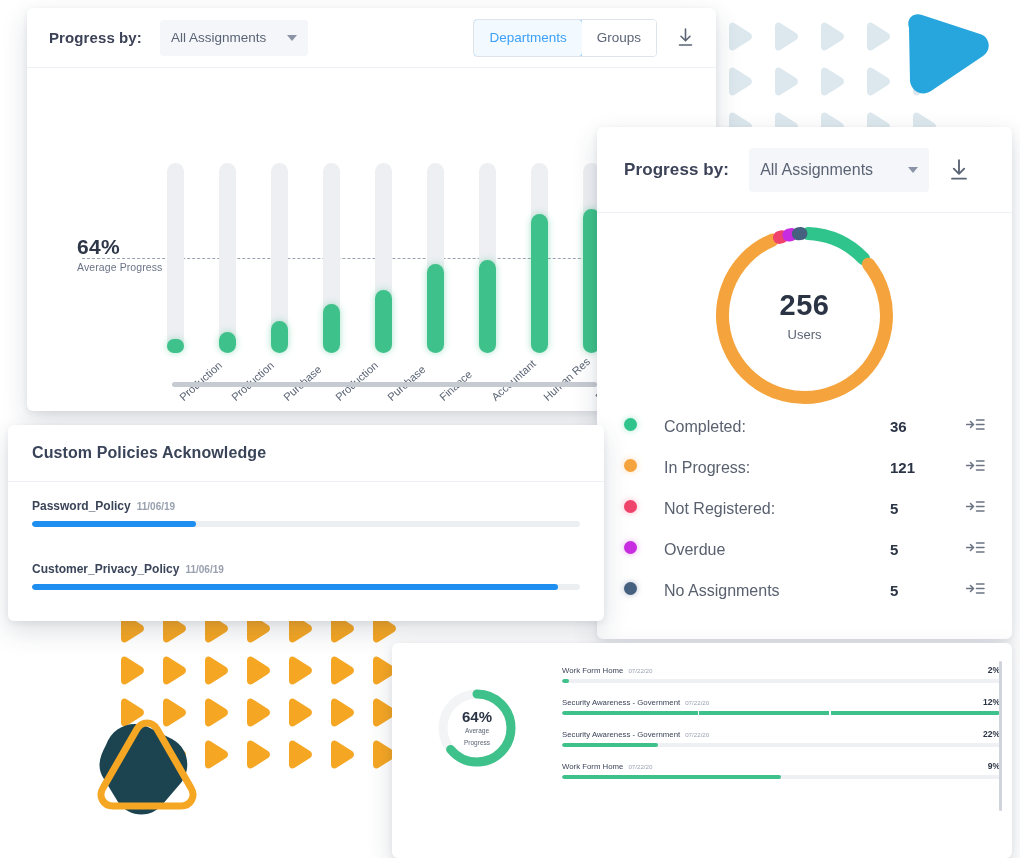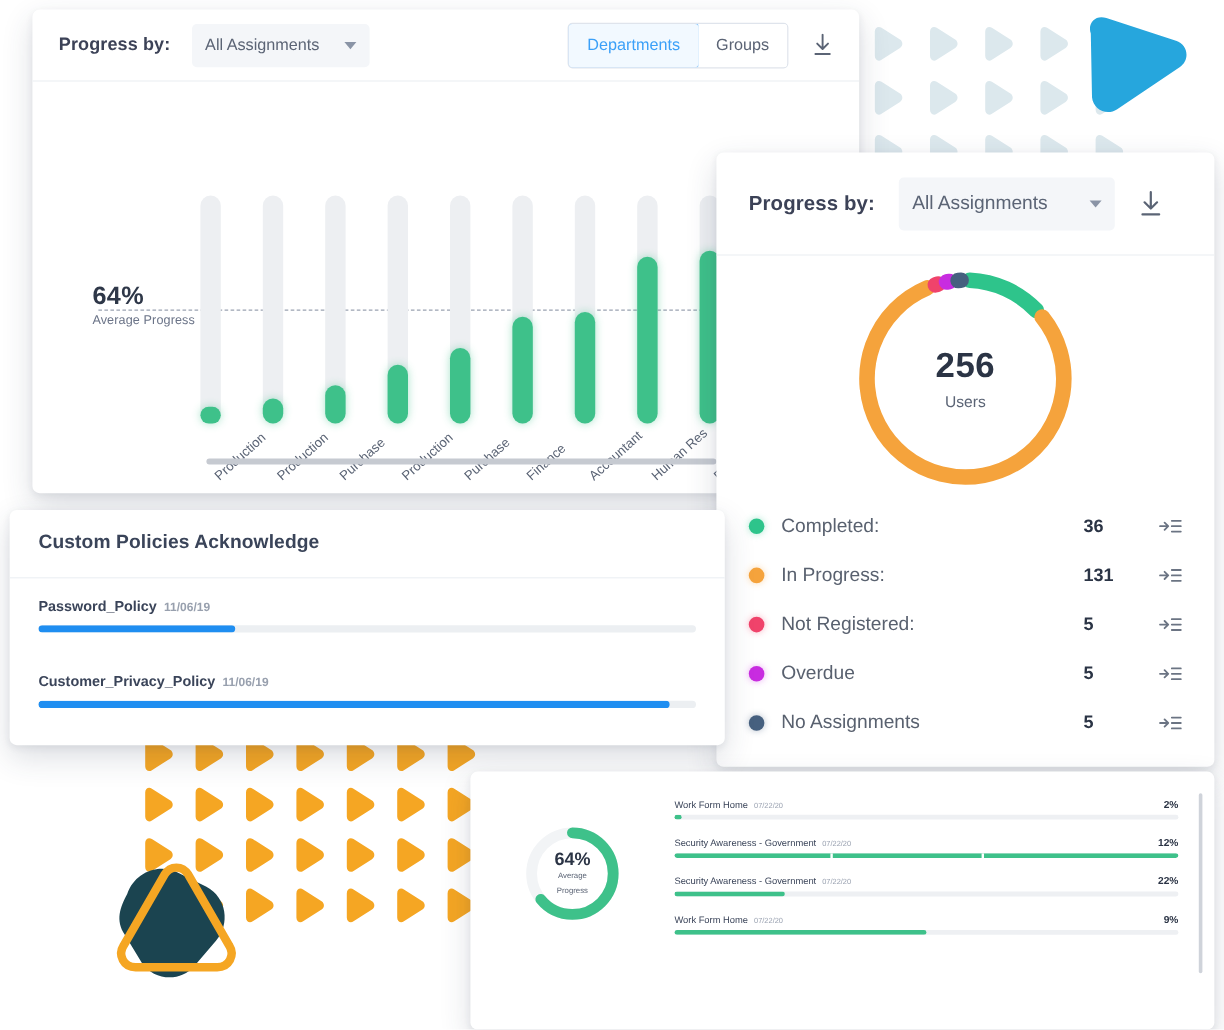"Completed:" .lrow { align-items: center -> flex-start; gap: none -> 13px }
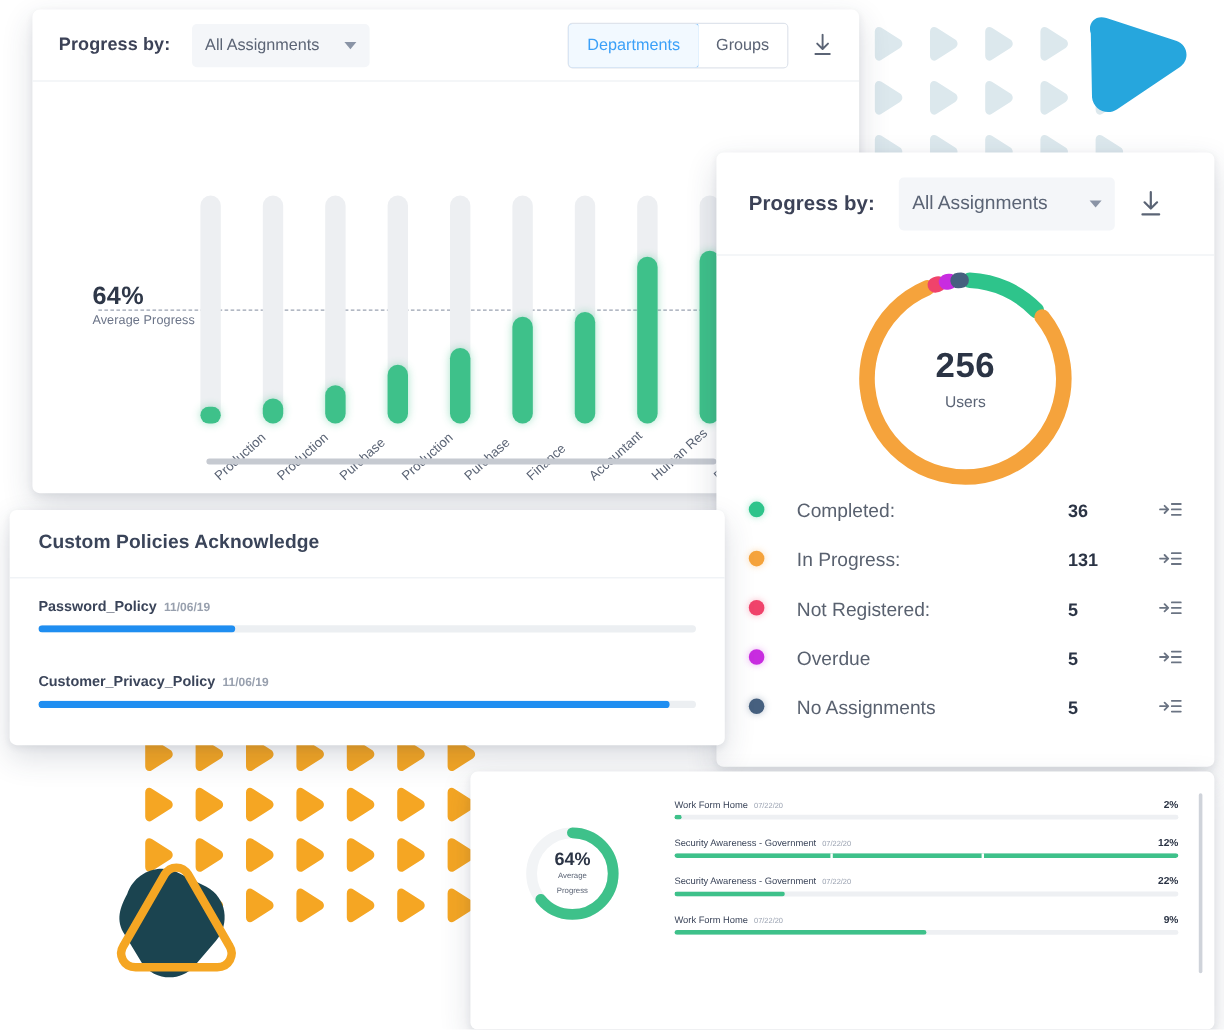"131" span.lval { text: 131 -> 121 }
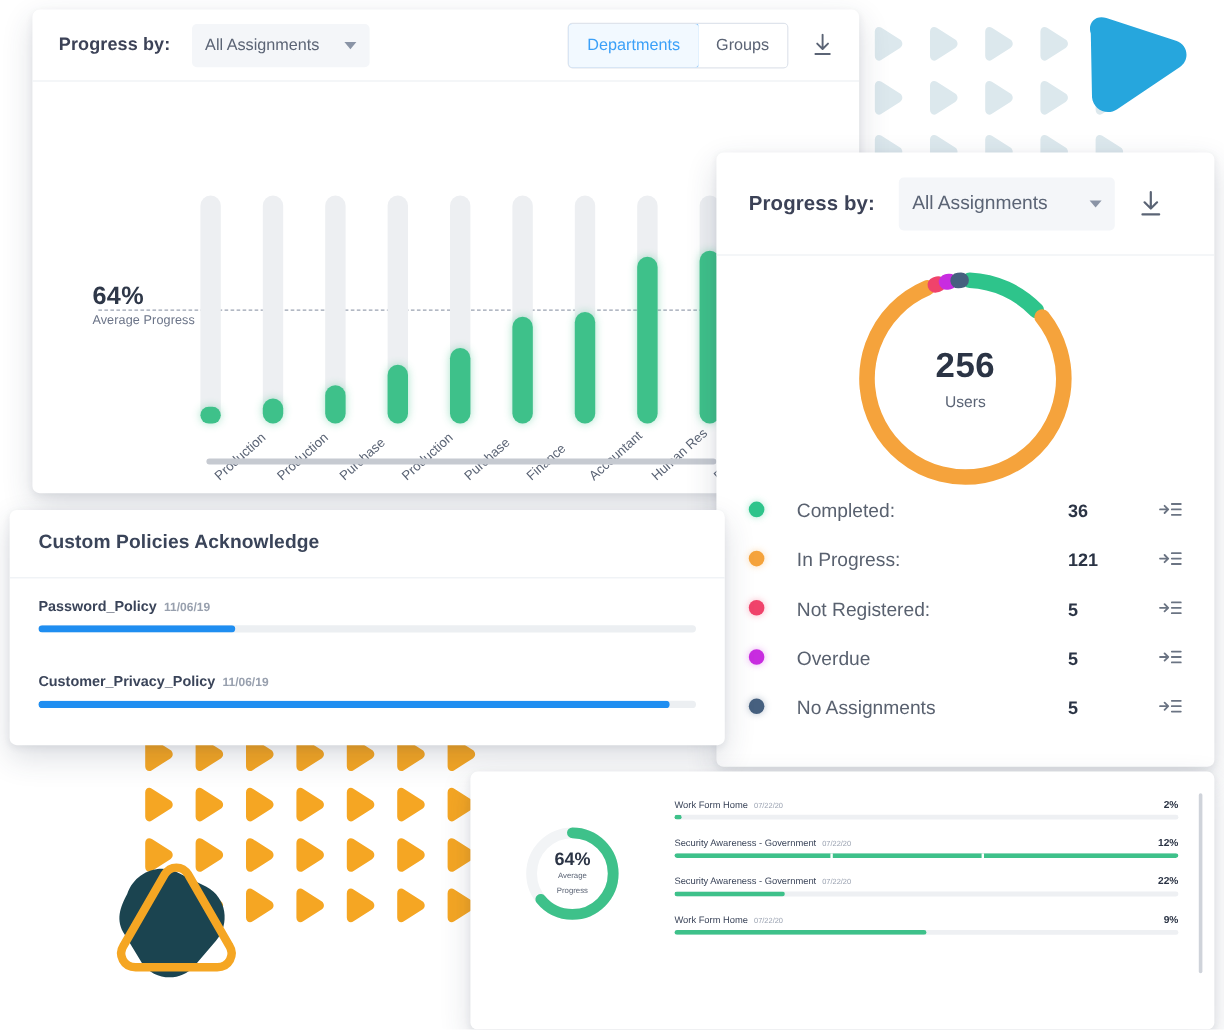"Work Form Home" .tp-list { padding: 16px 30px 0 0 -> 16px 12px 0 0 }
